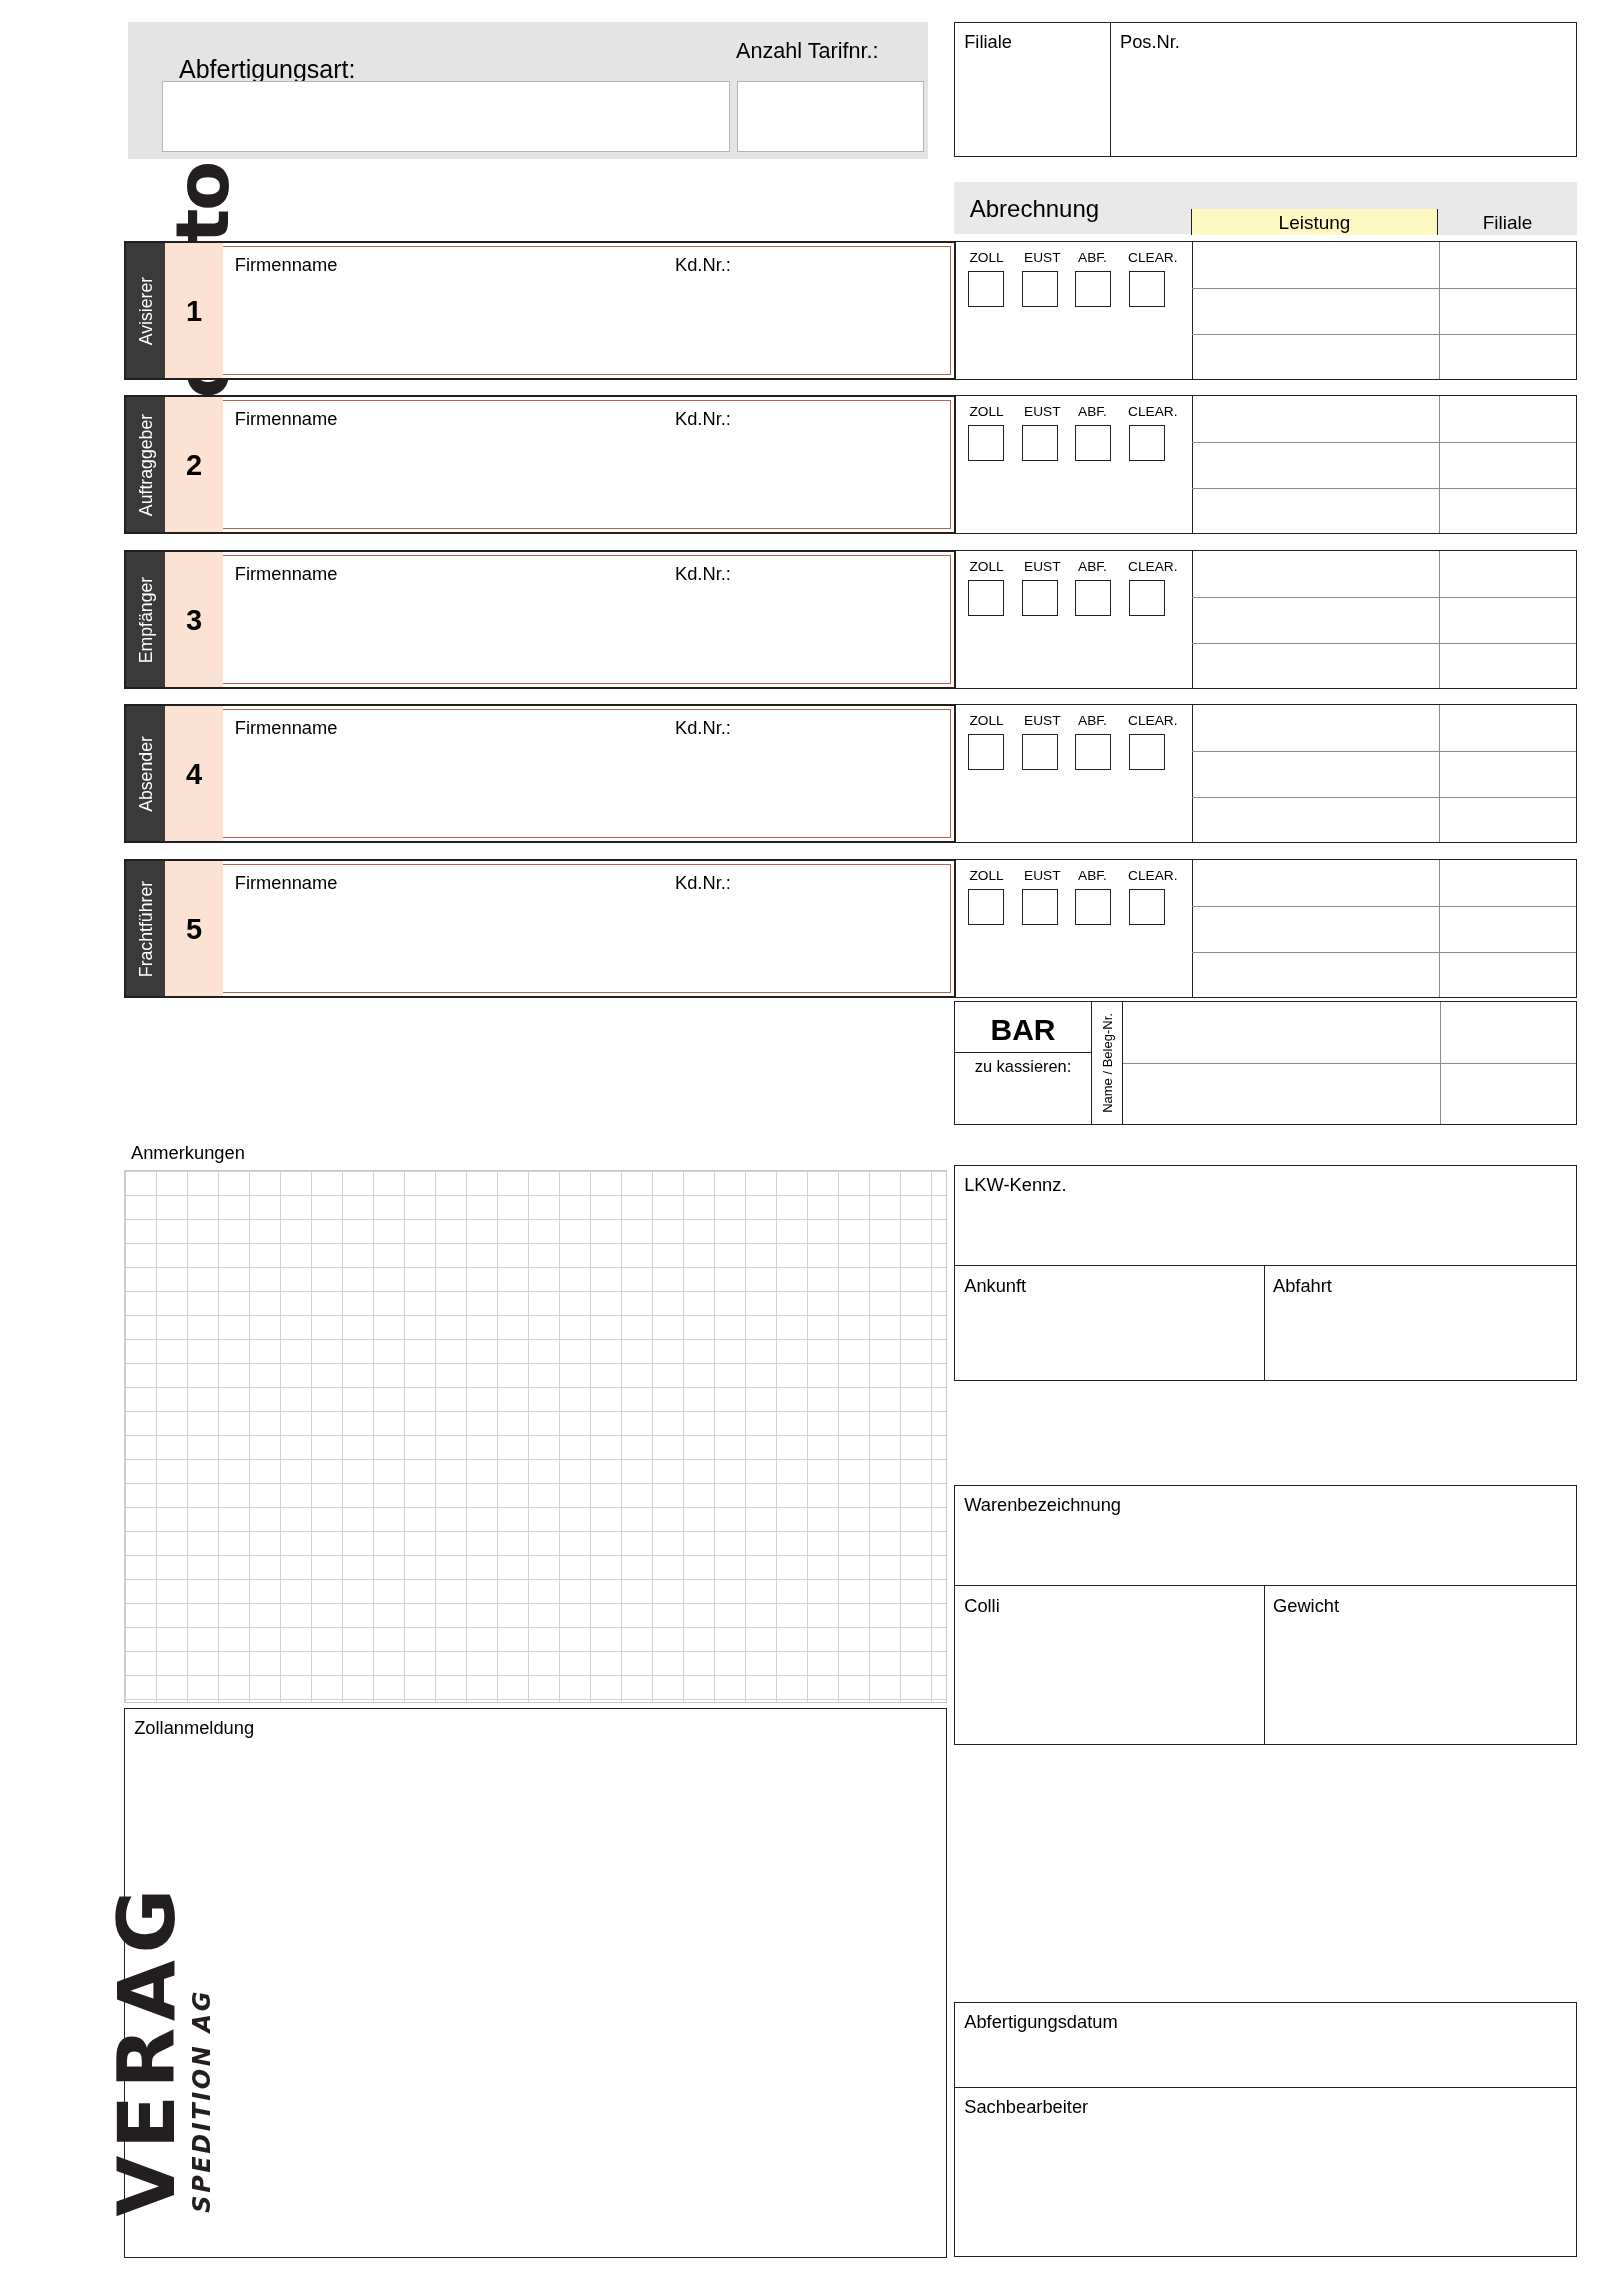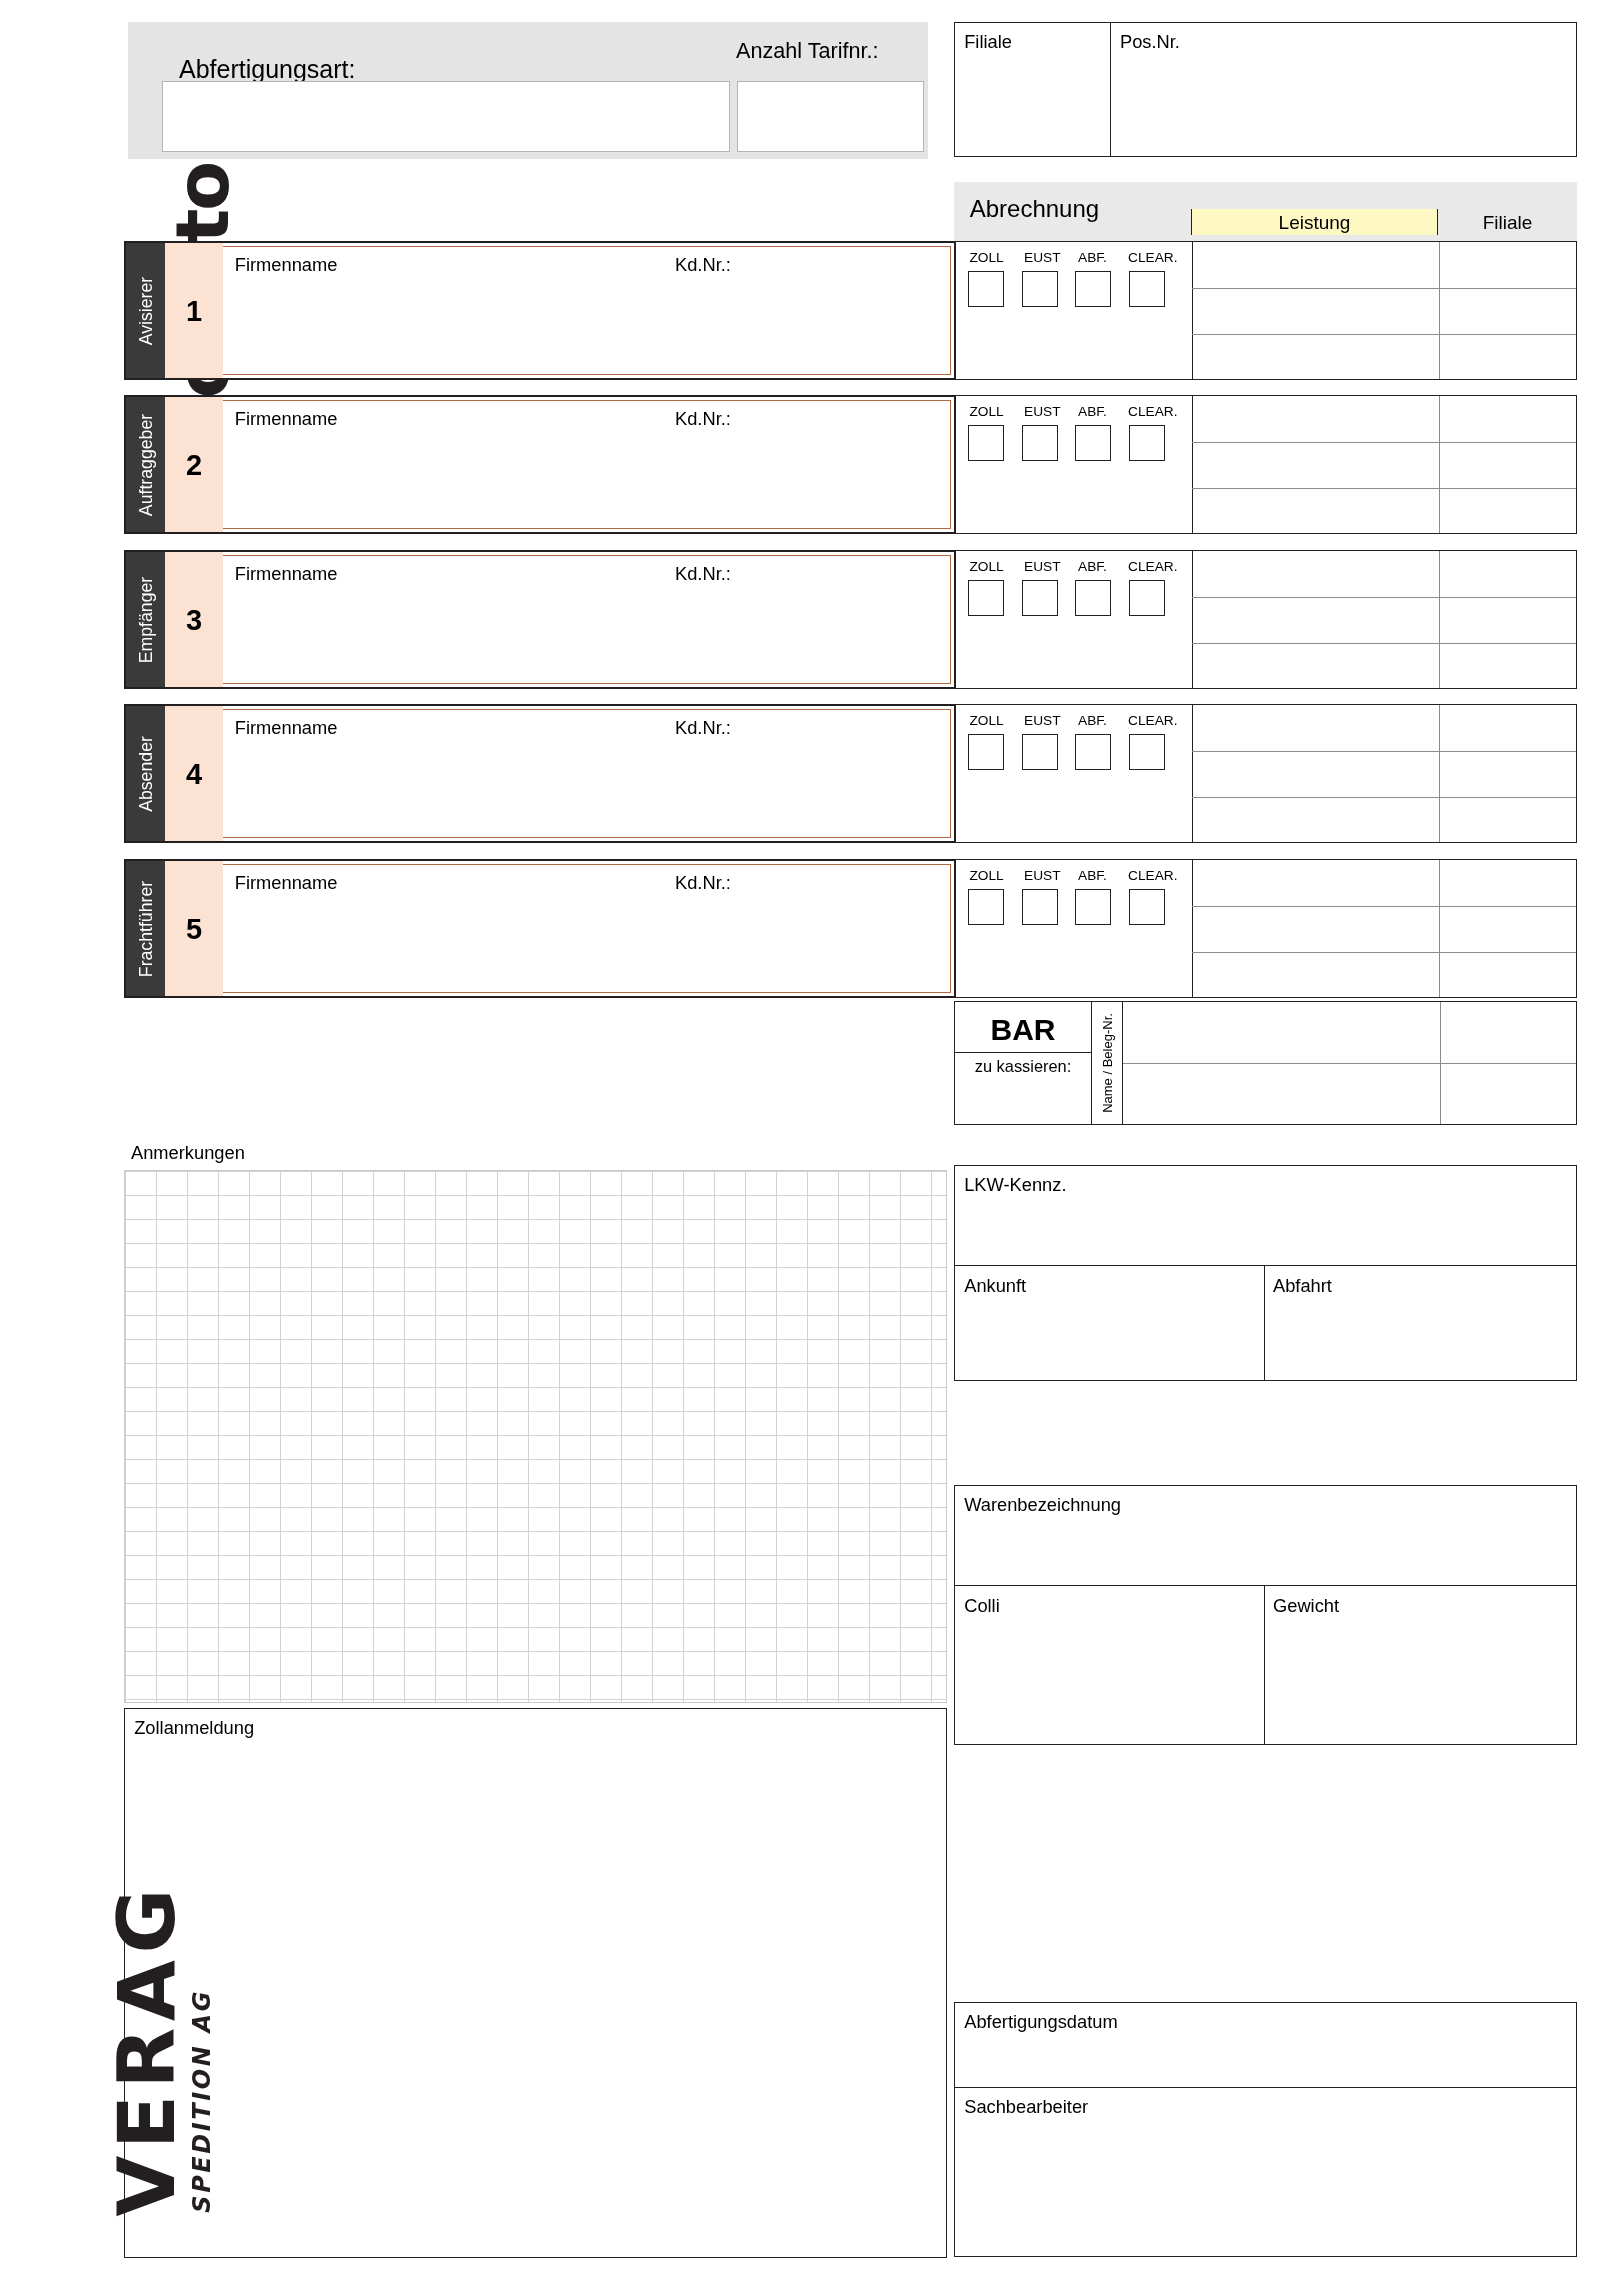"Abrechnung" #abr-head { height: 60px -> 52px }
